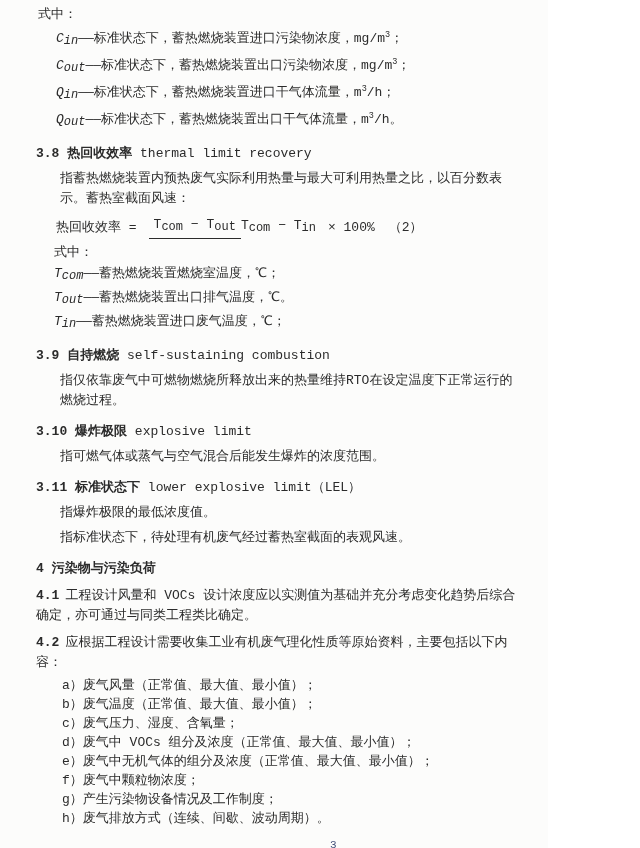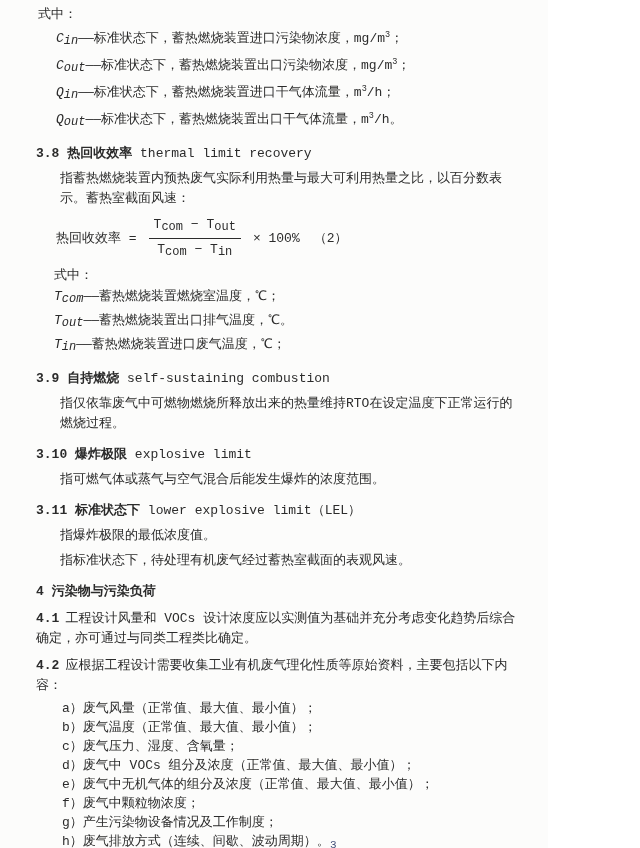"Tcom − Tout" .frac { flex-direction: column -> row }
